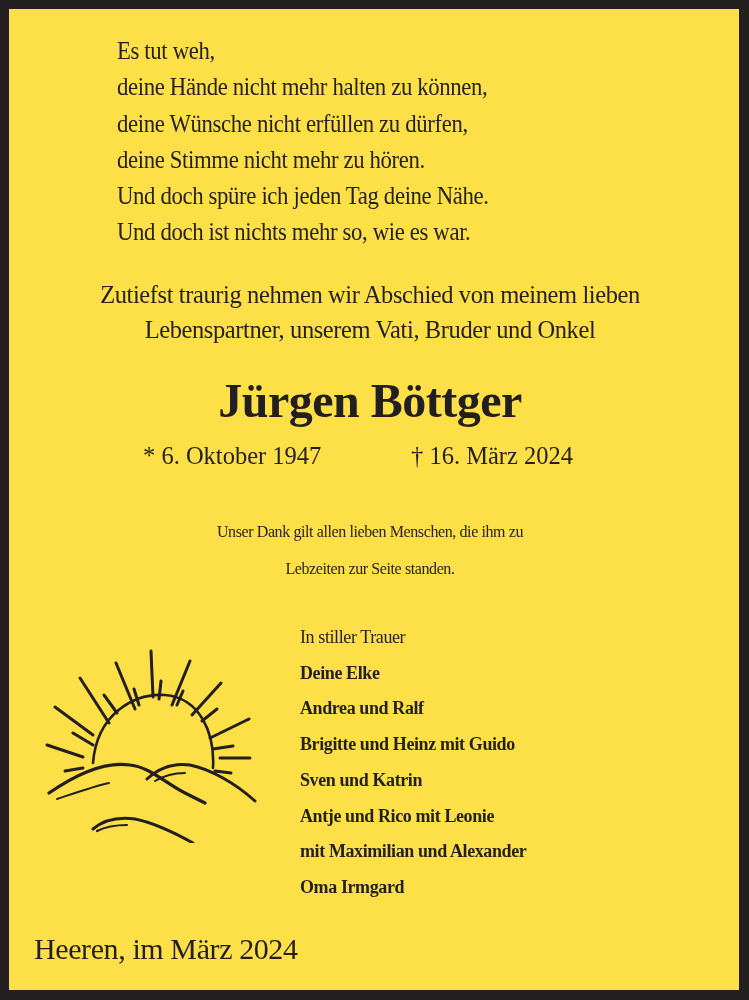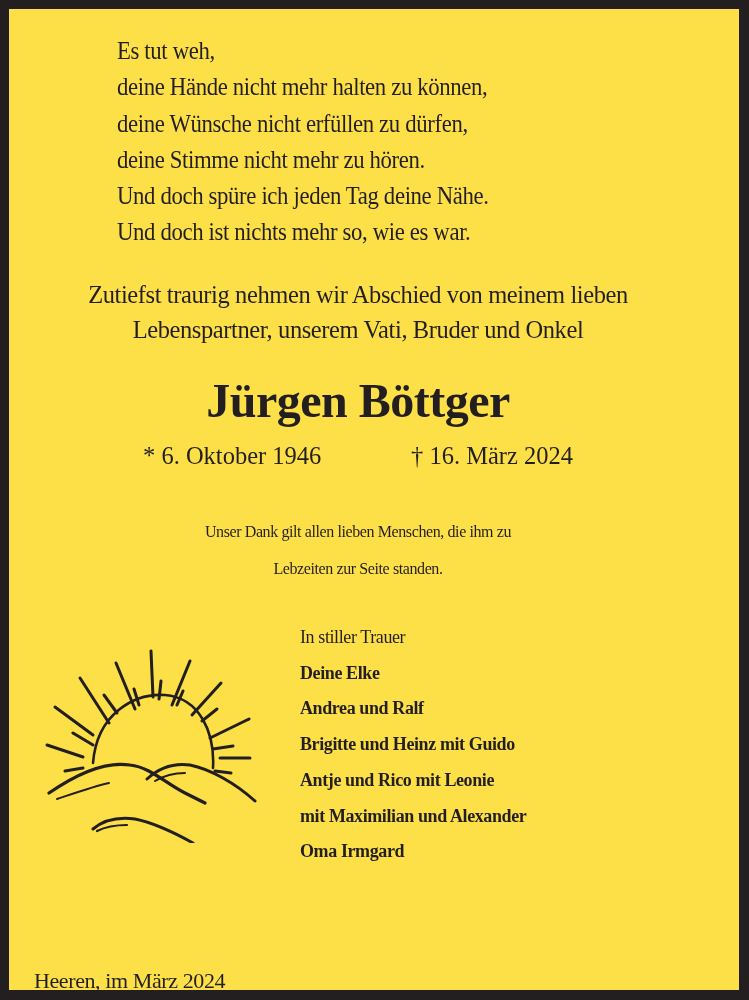"Zutiefst traurig nehmen wir Abschied" .center { left: 4px -> 16px }
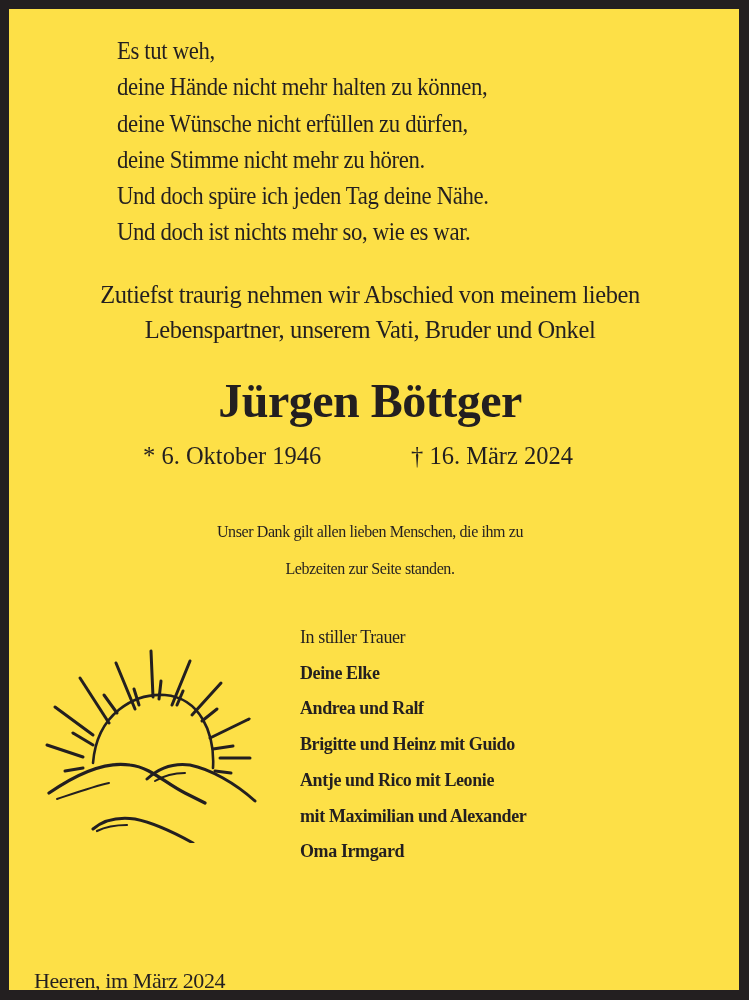"* 6. Oktober 1946" span.birth { text: 1946 -> 1947 }
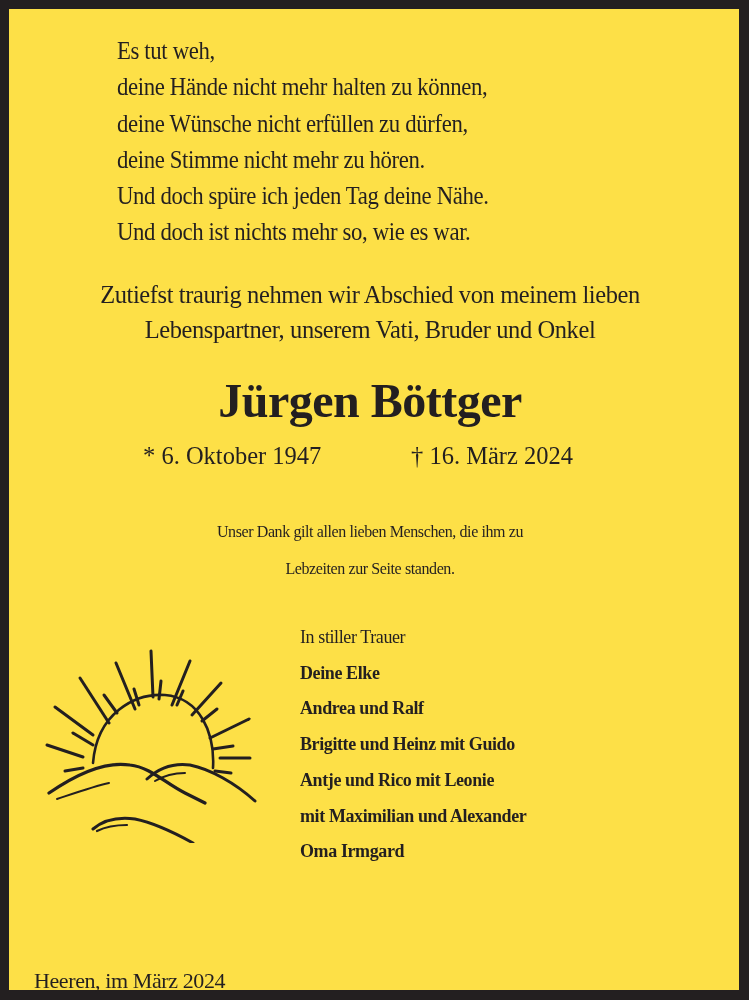"Sven und Katrin" div.fam { html: none -> <div>Sven und Katrin</div> }
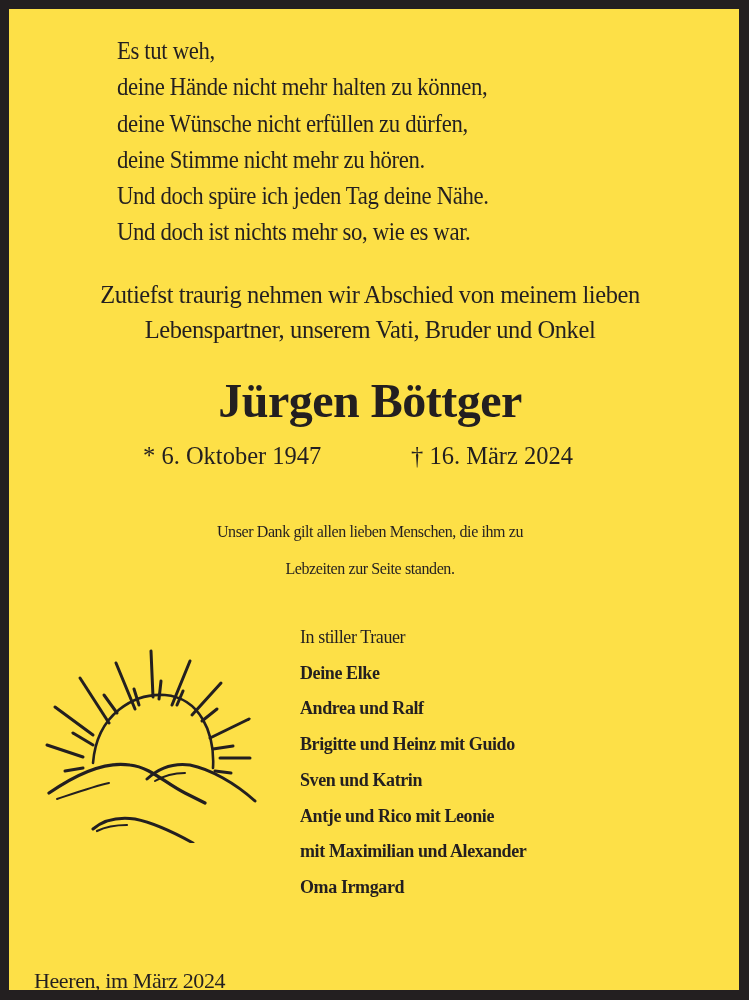"Heeren, im März 2024" .place { font-size: 22px -> 30px; margin-top: 32px -> none }
